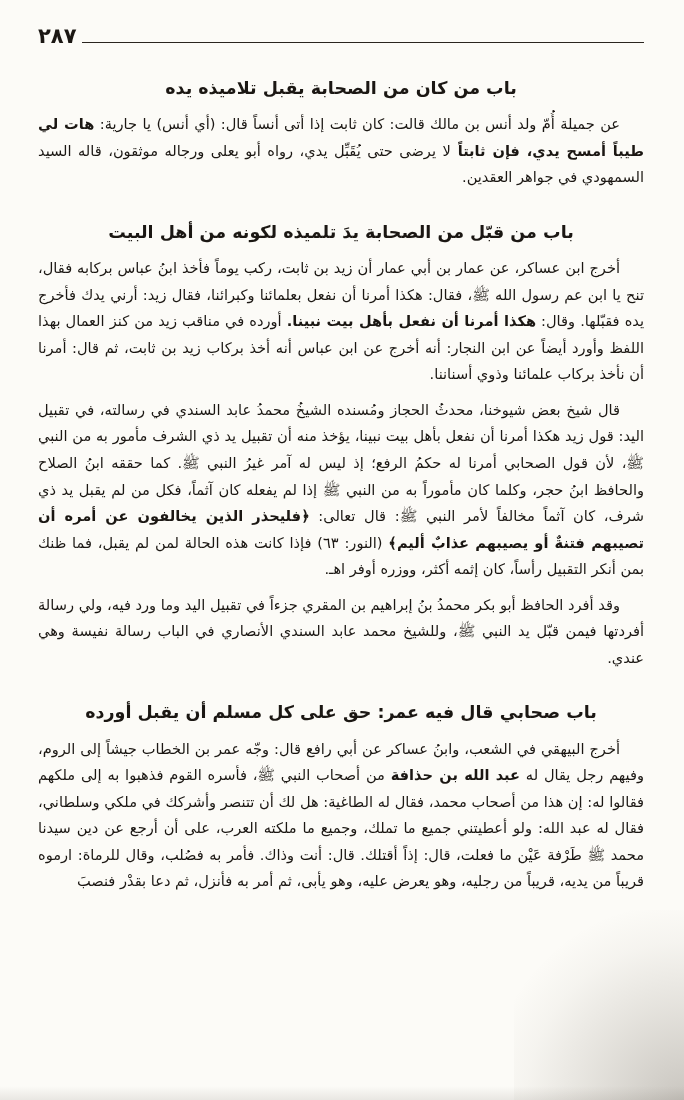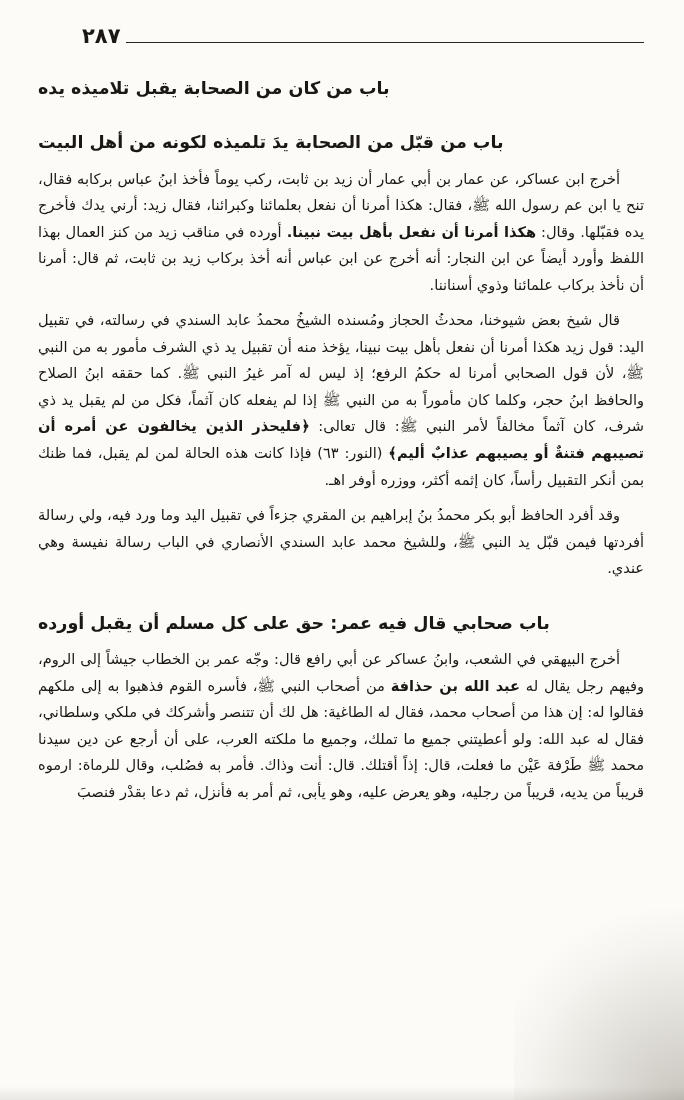"٢٨٧" .page-number { margin-left: 44px -> none }
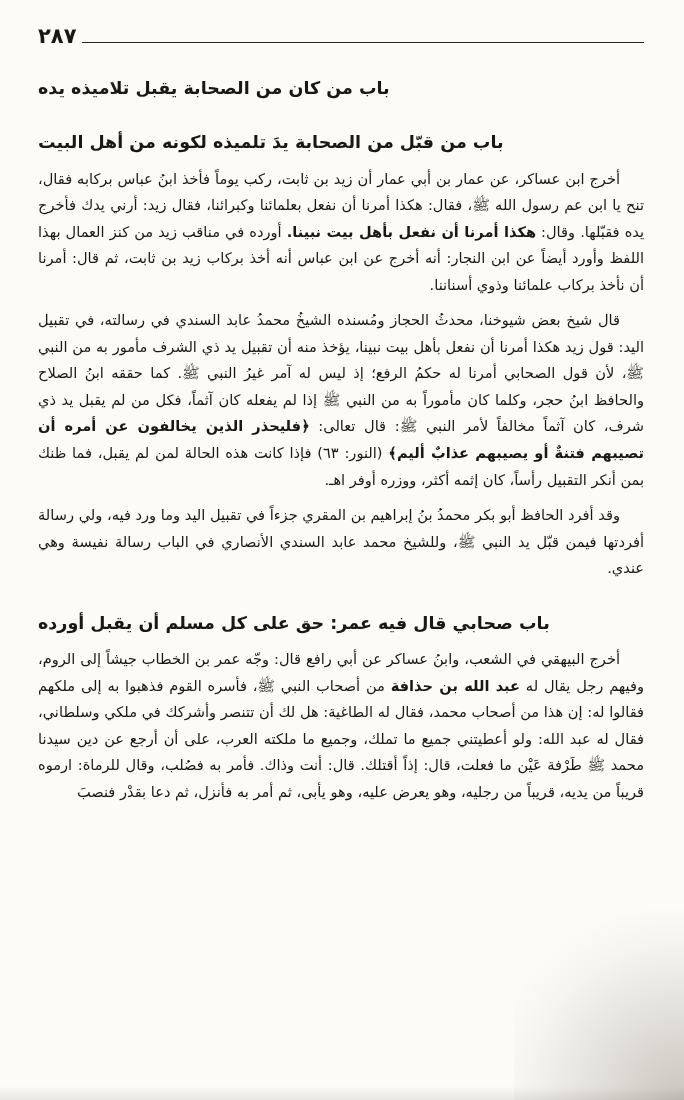"باب من كان من الصحابة" h2.bab { text-align: left -> center }
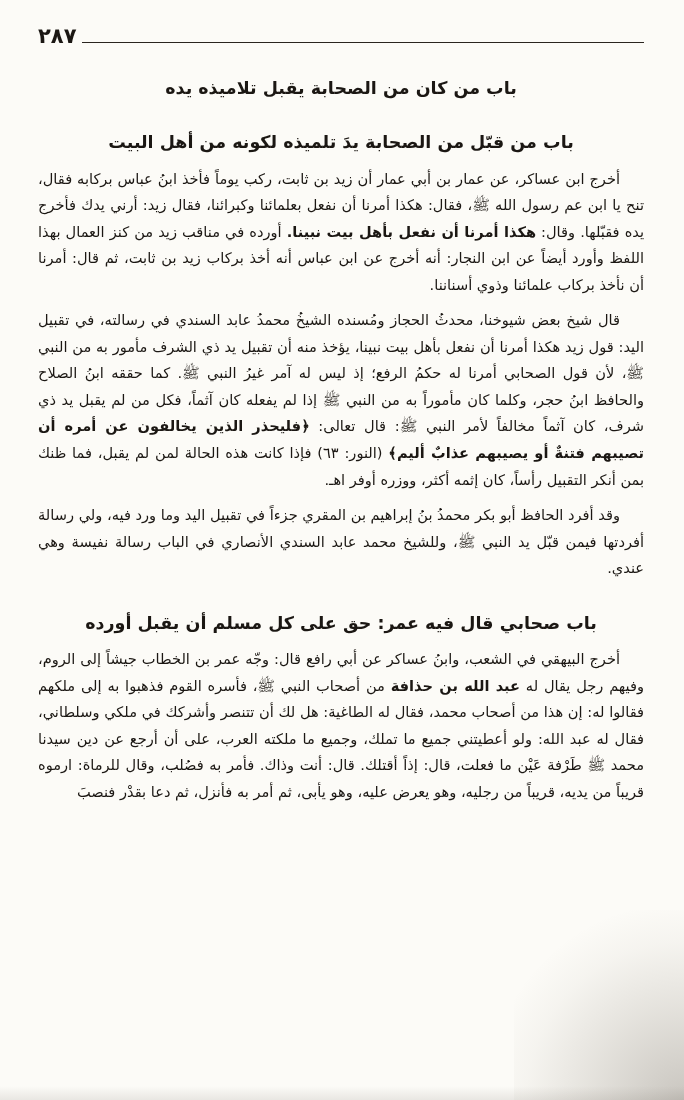"عن جميلة أُمّ ولد أنس" p.para { html: none -> <p><span>عن جميلة أُمّ ولد أنس بن مالك قالت: كان ثابت إذا أتى أنساً قال: (أي أنس) يا جارية: </span><b>هات لي طيباً أمسح يدي، فإن ثابتاً </b><span>لا يرضى حتى يُقَبِّل يدي، رواه أبو يعلى ورجاله موثقون، قاله السيد السمهودي في جواهر العقدين.</span></p> }
